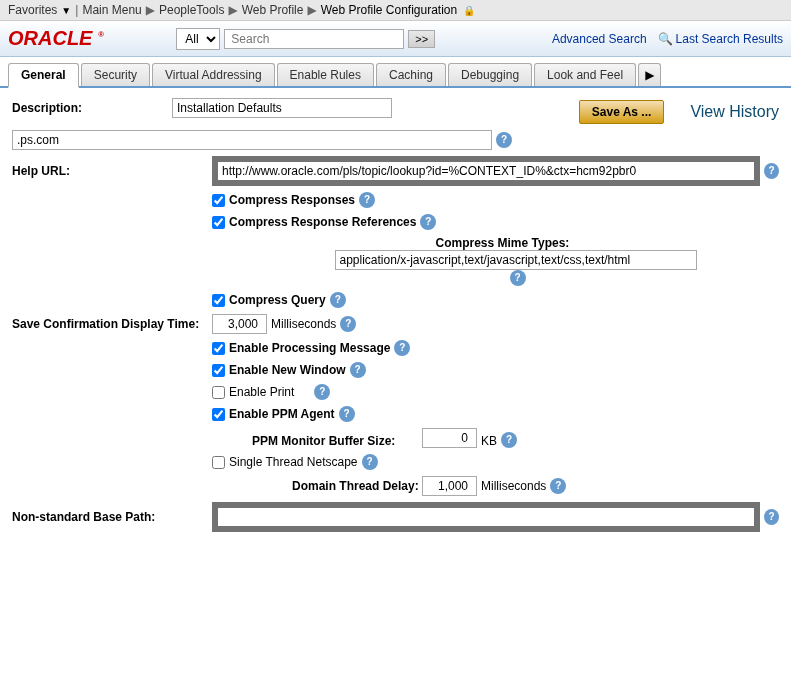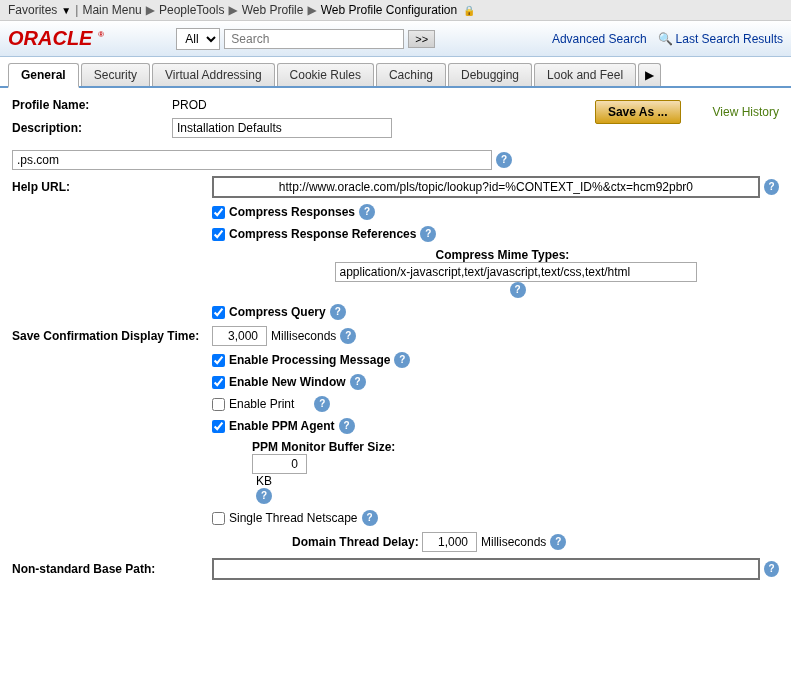"Cookie Rules" div.tab { text: Cookie -> Enable }
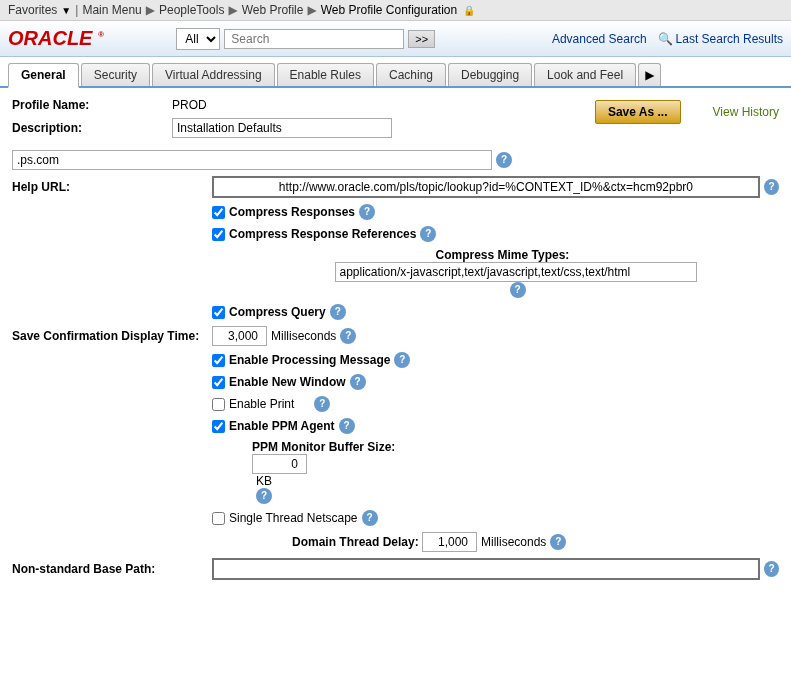"Profile Name:" div.field-row { html: <div> <span>Profile Name:</span> <span>PROD</span> </div> -> none }
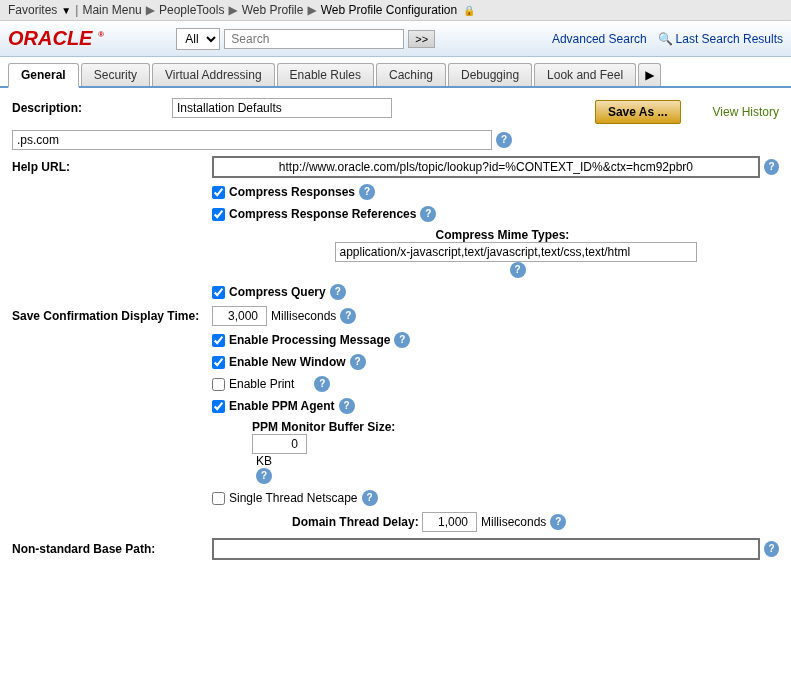"View History" .view-history { color: #4d7c0f -> #0c4a6e; font-size: 12px -> 16px; margin-left: 24px -> 18px }
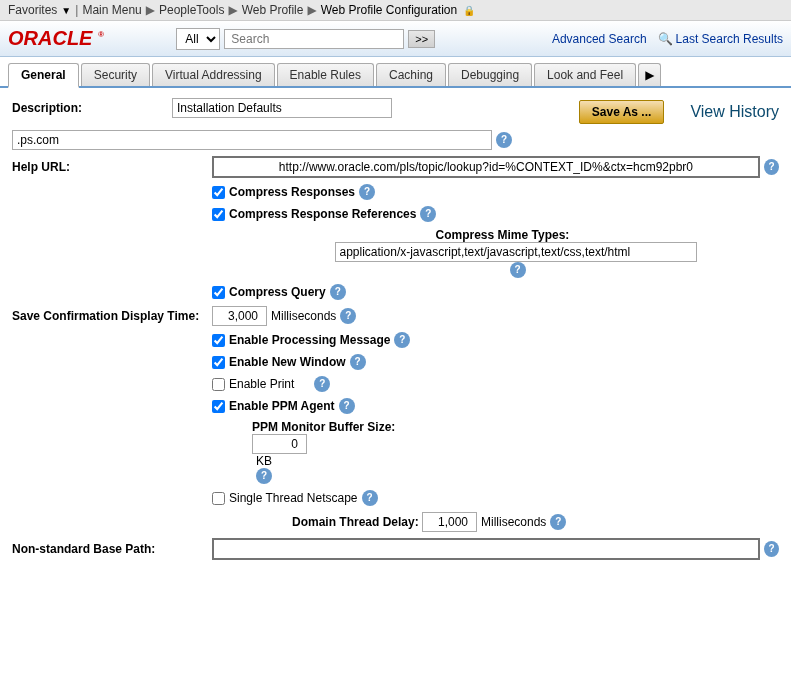"http://www.oracle.com/pls/topic/lookup?i" .text-input-full { border: 2px solid #737373 -> 6px solid #737373; text-align: center -> none }
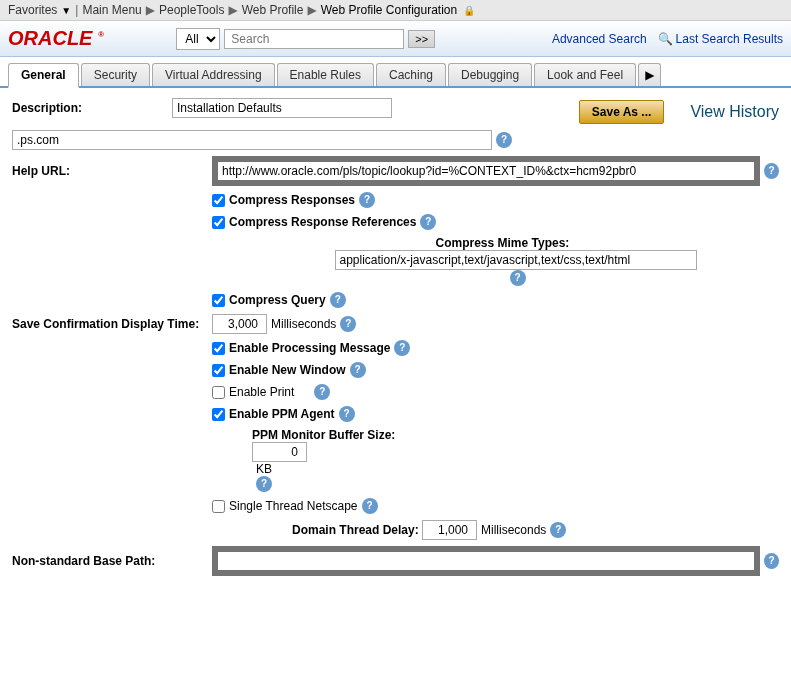"PPM Monitor Buffer Size:" .ppm-row { align-items: flex-start -> flex-end; flex-direction: column -> none }
